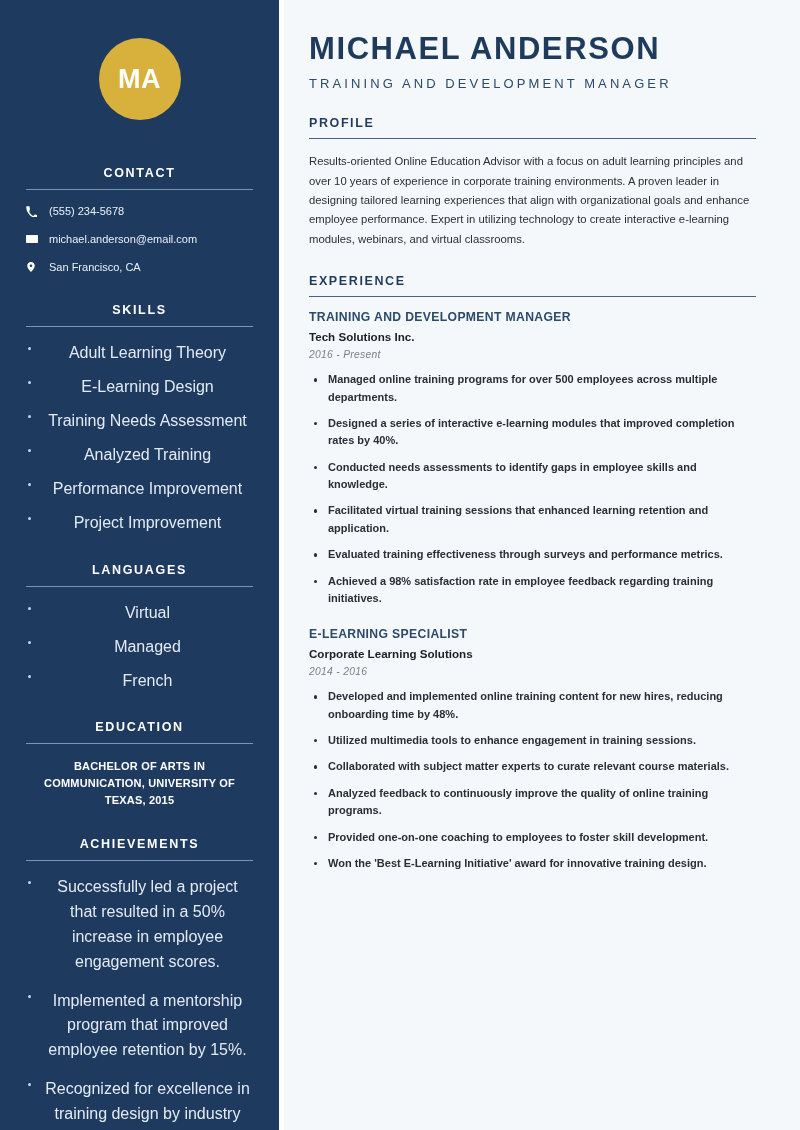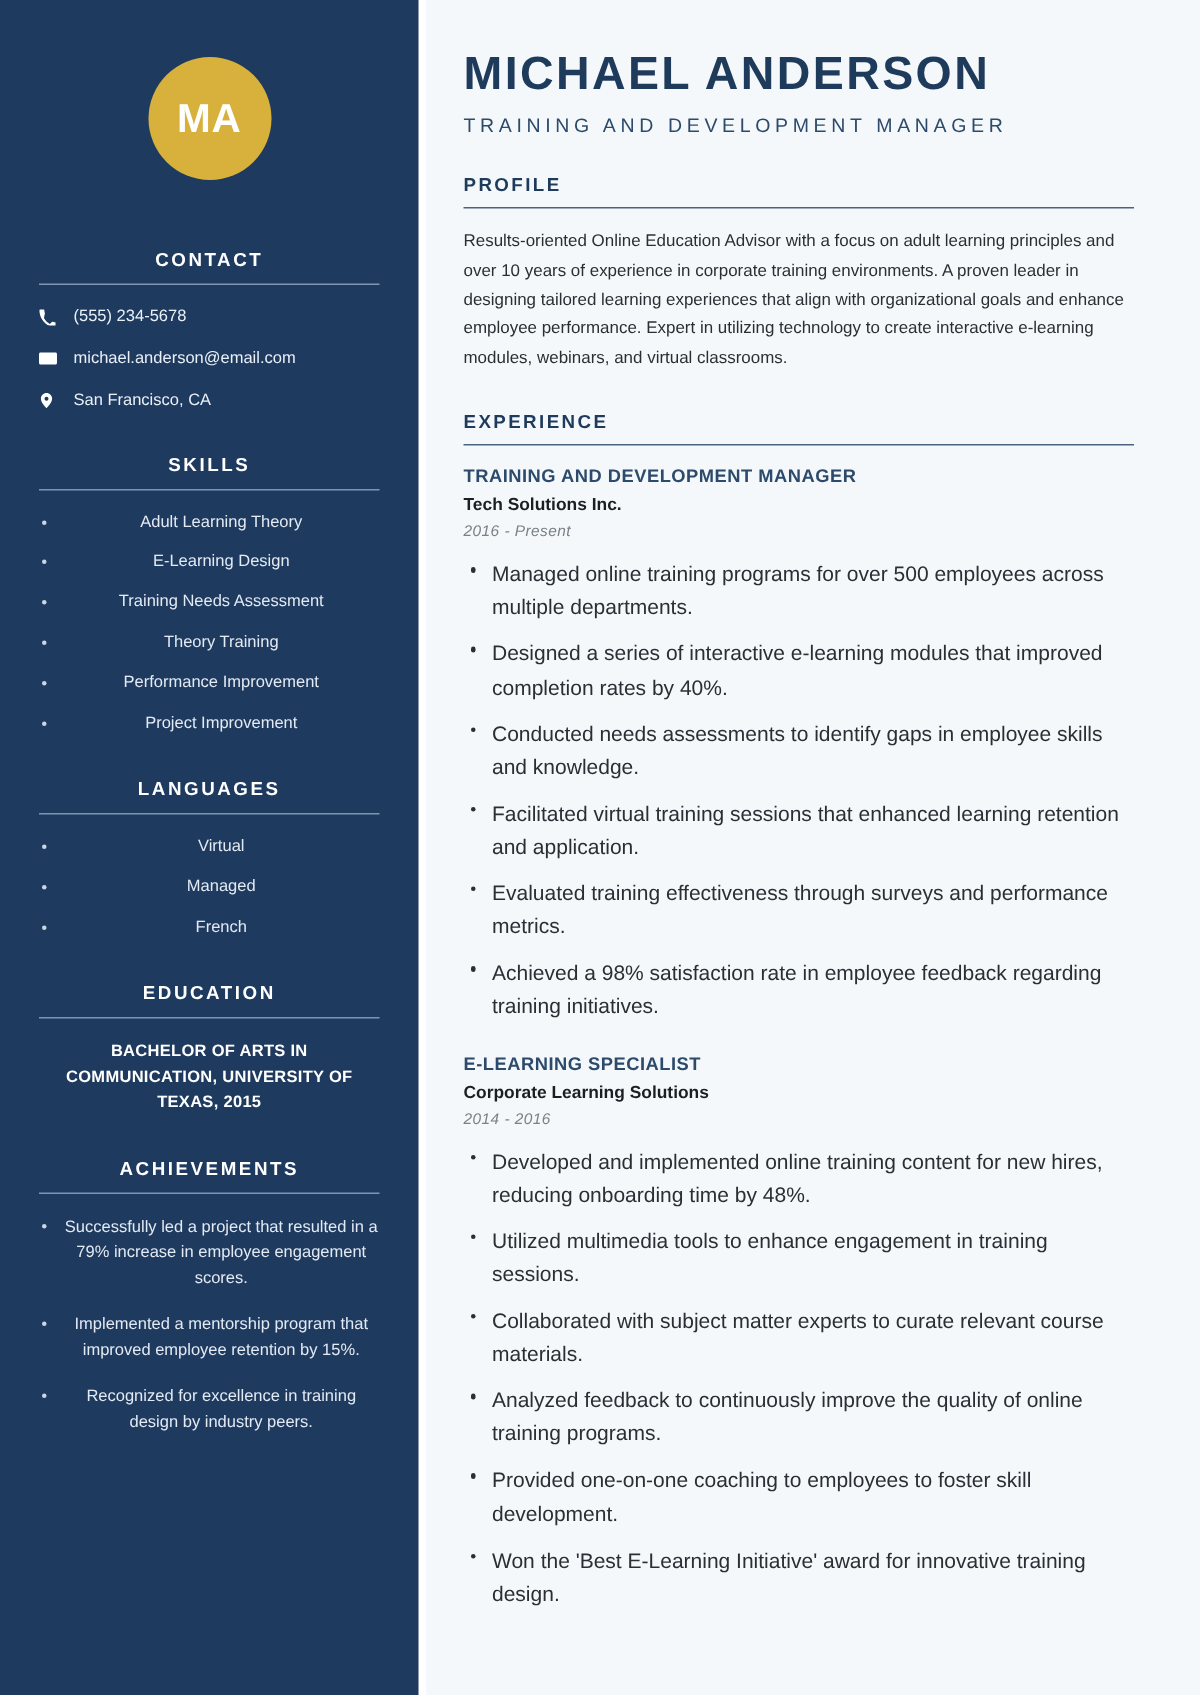"Adult Learning Theory" ul.side-list li { font-size: 11px -> 16px }
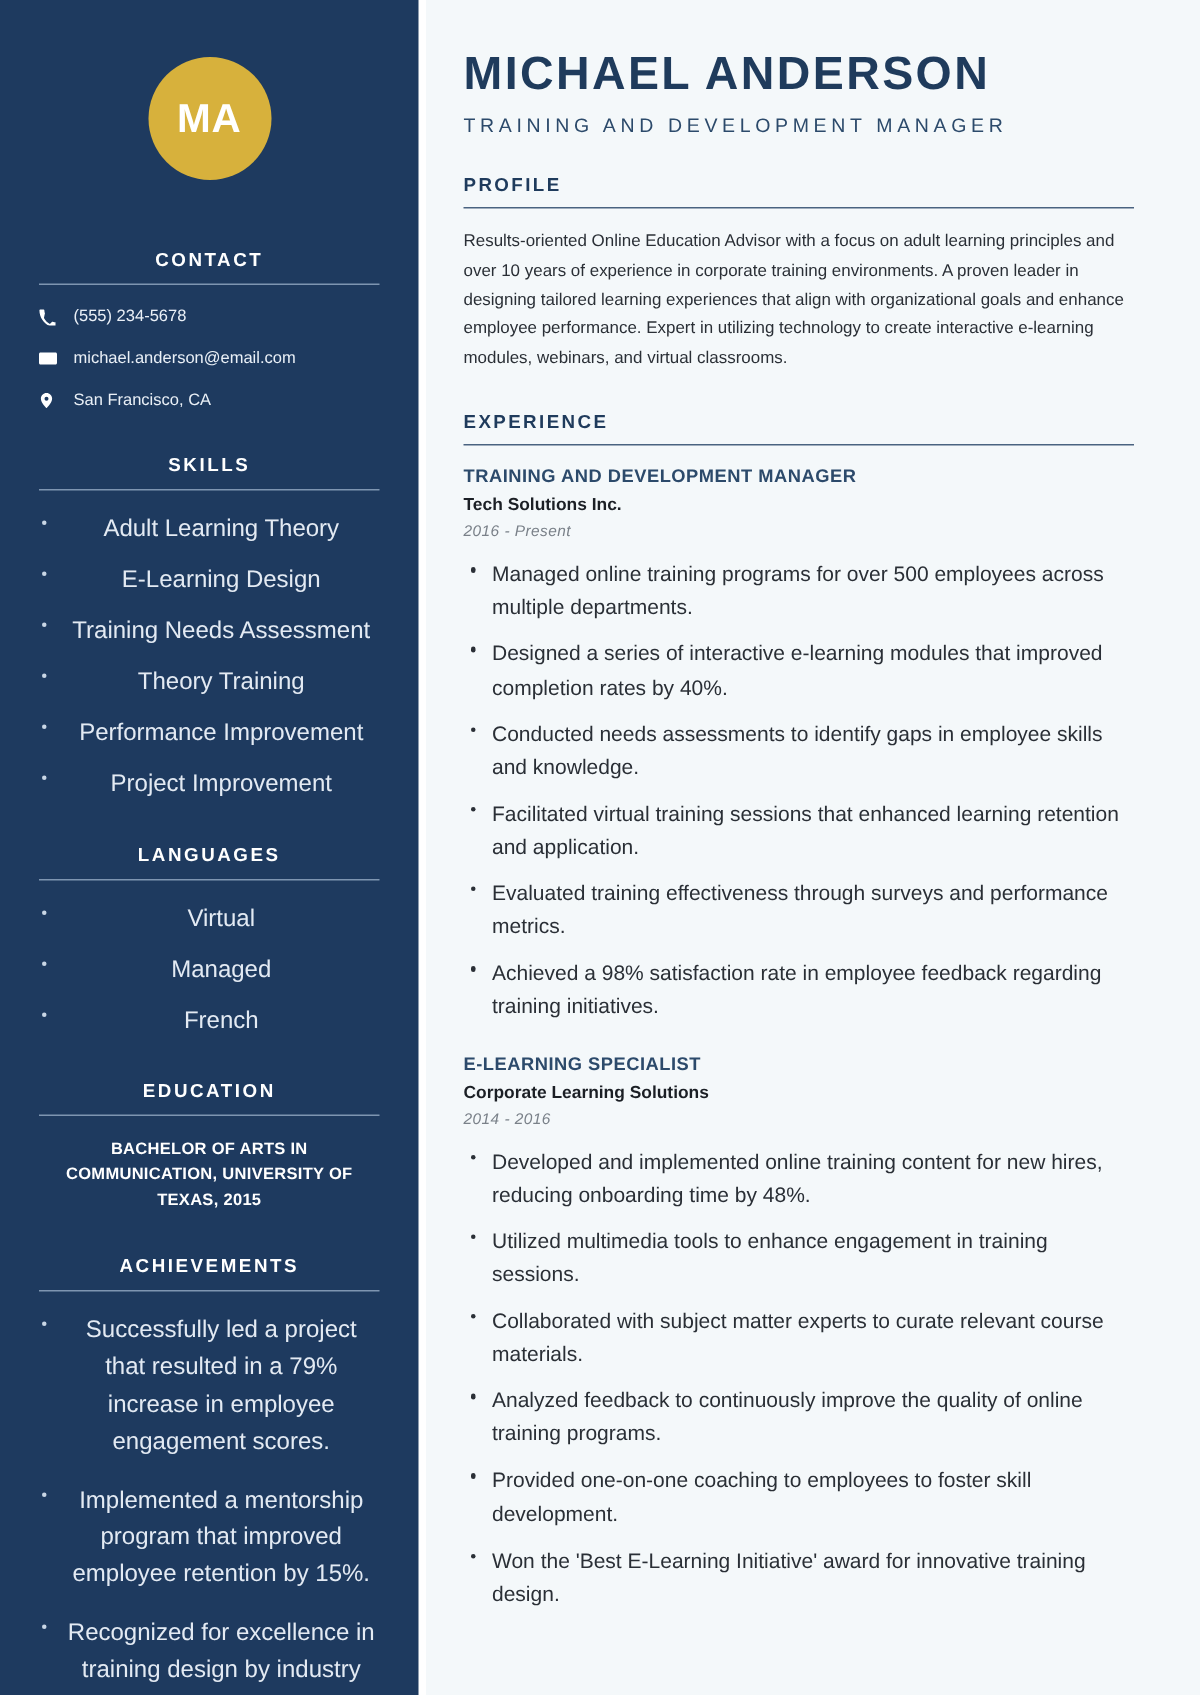"Managed online training programs for" ul.job-list li { font-size: 14px -> 11px; font-weight: none -> bold }
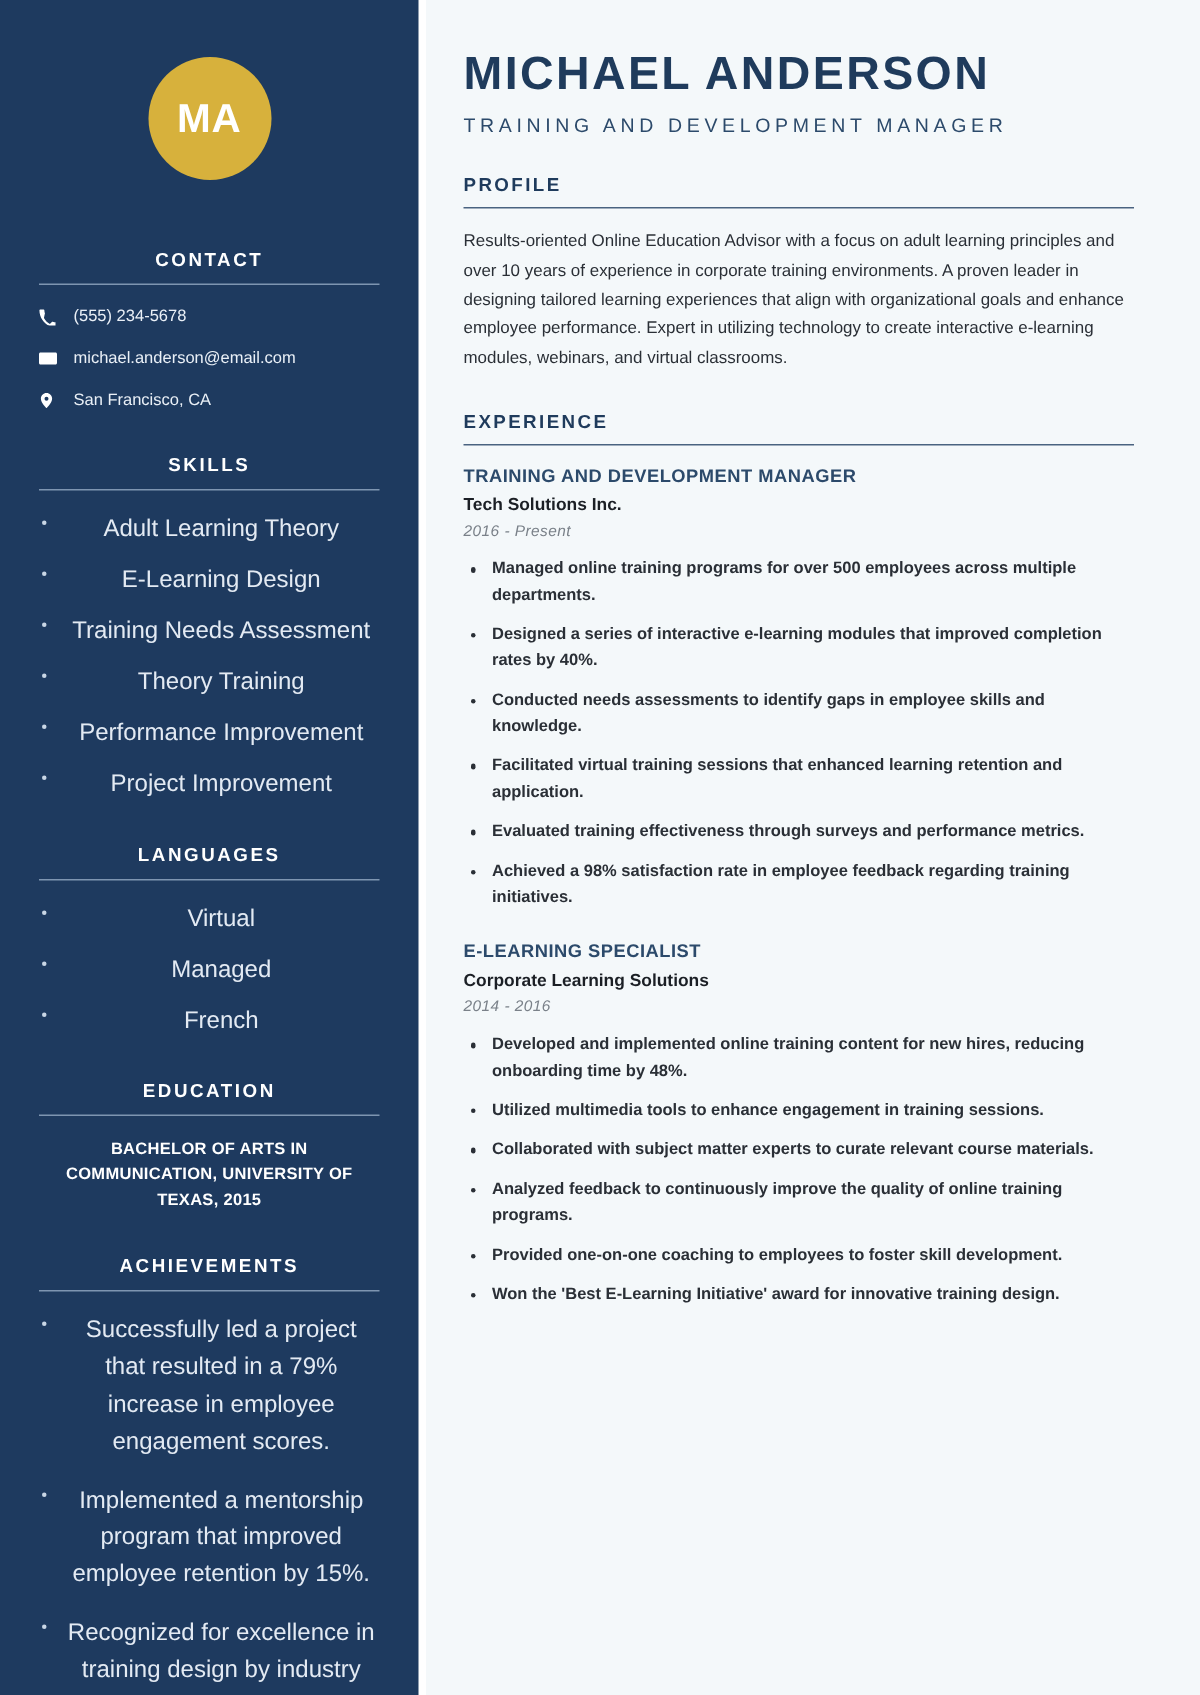"Theory Training" li { text: Theory -> Analyzed }
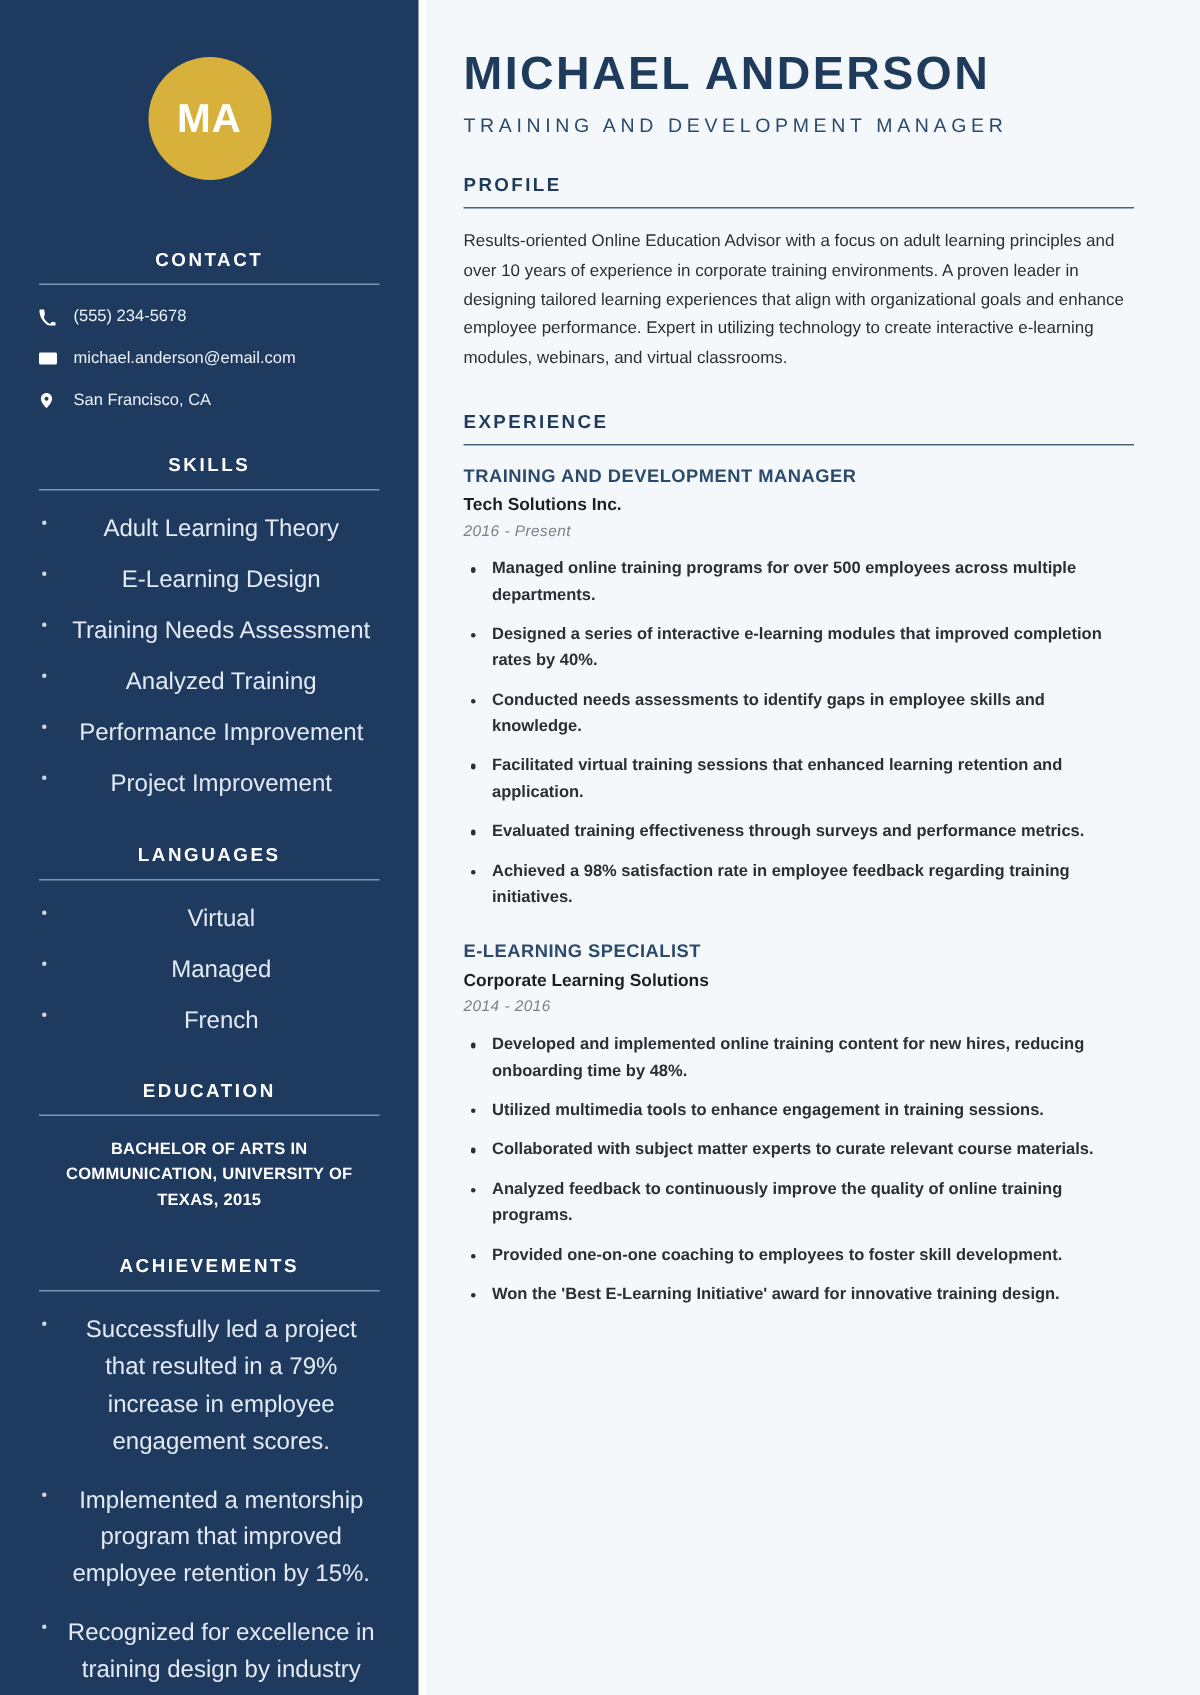"Successfully led a project that" li { text: 79% -> 50% }
